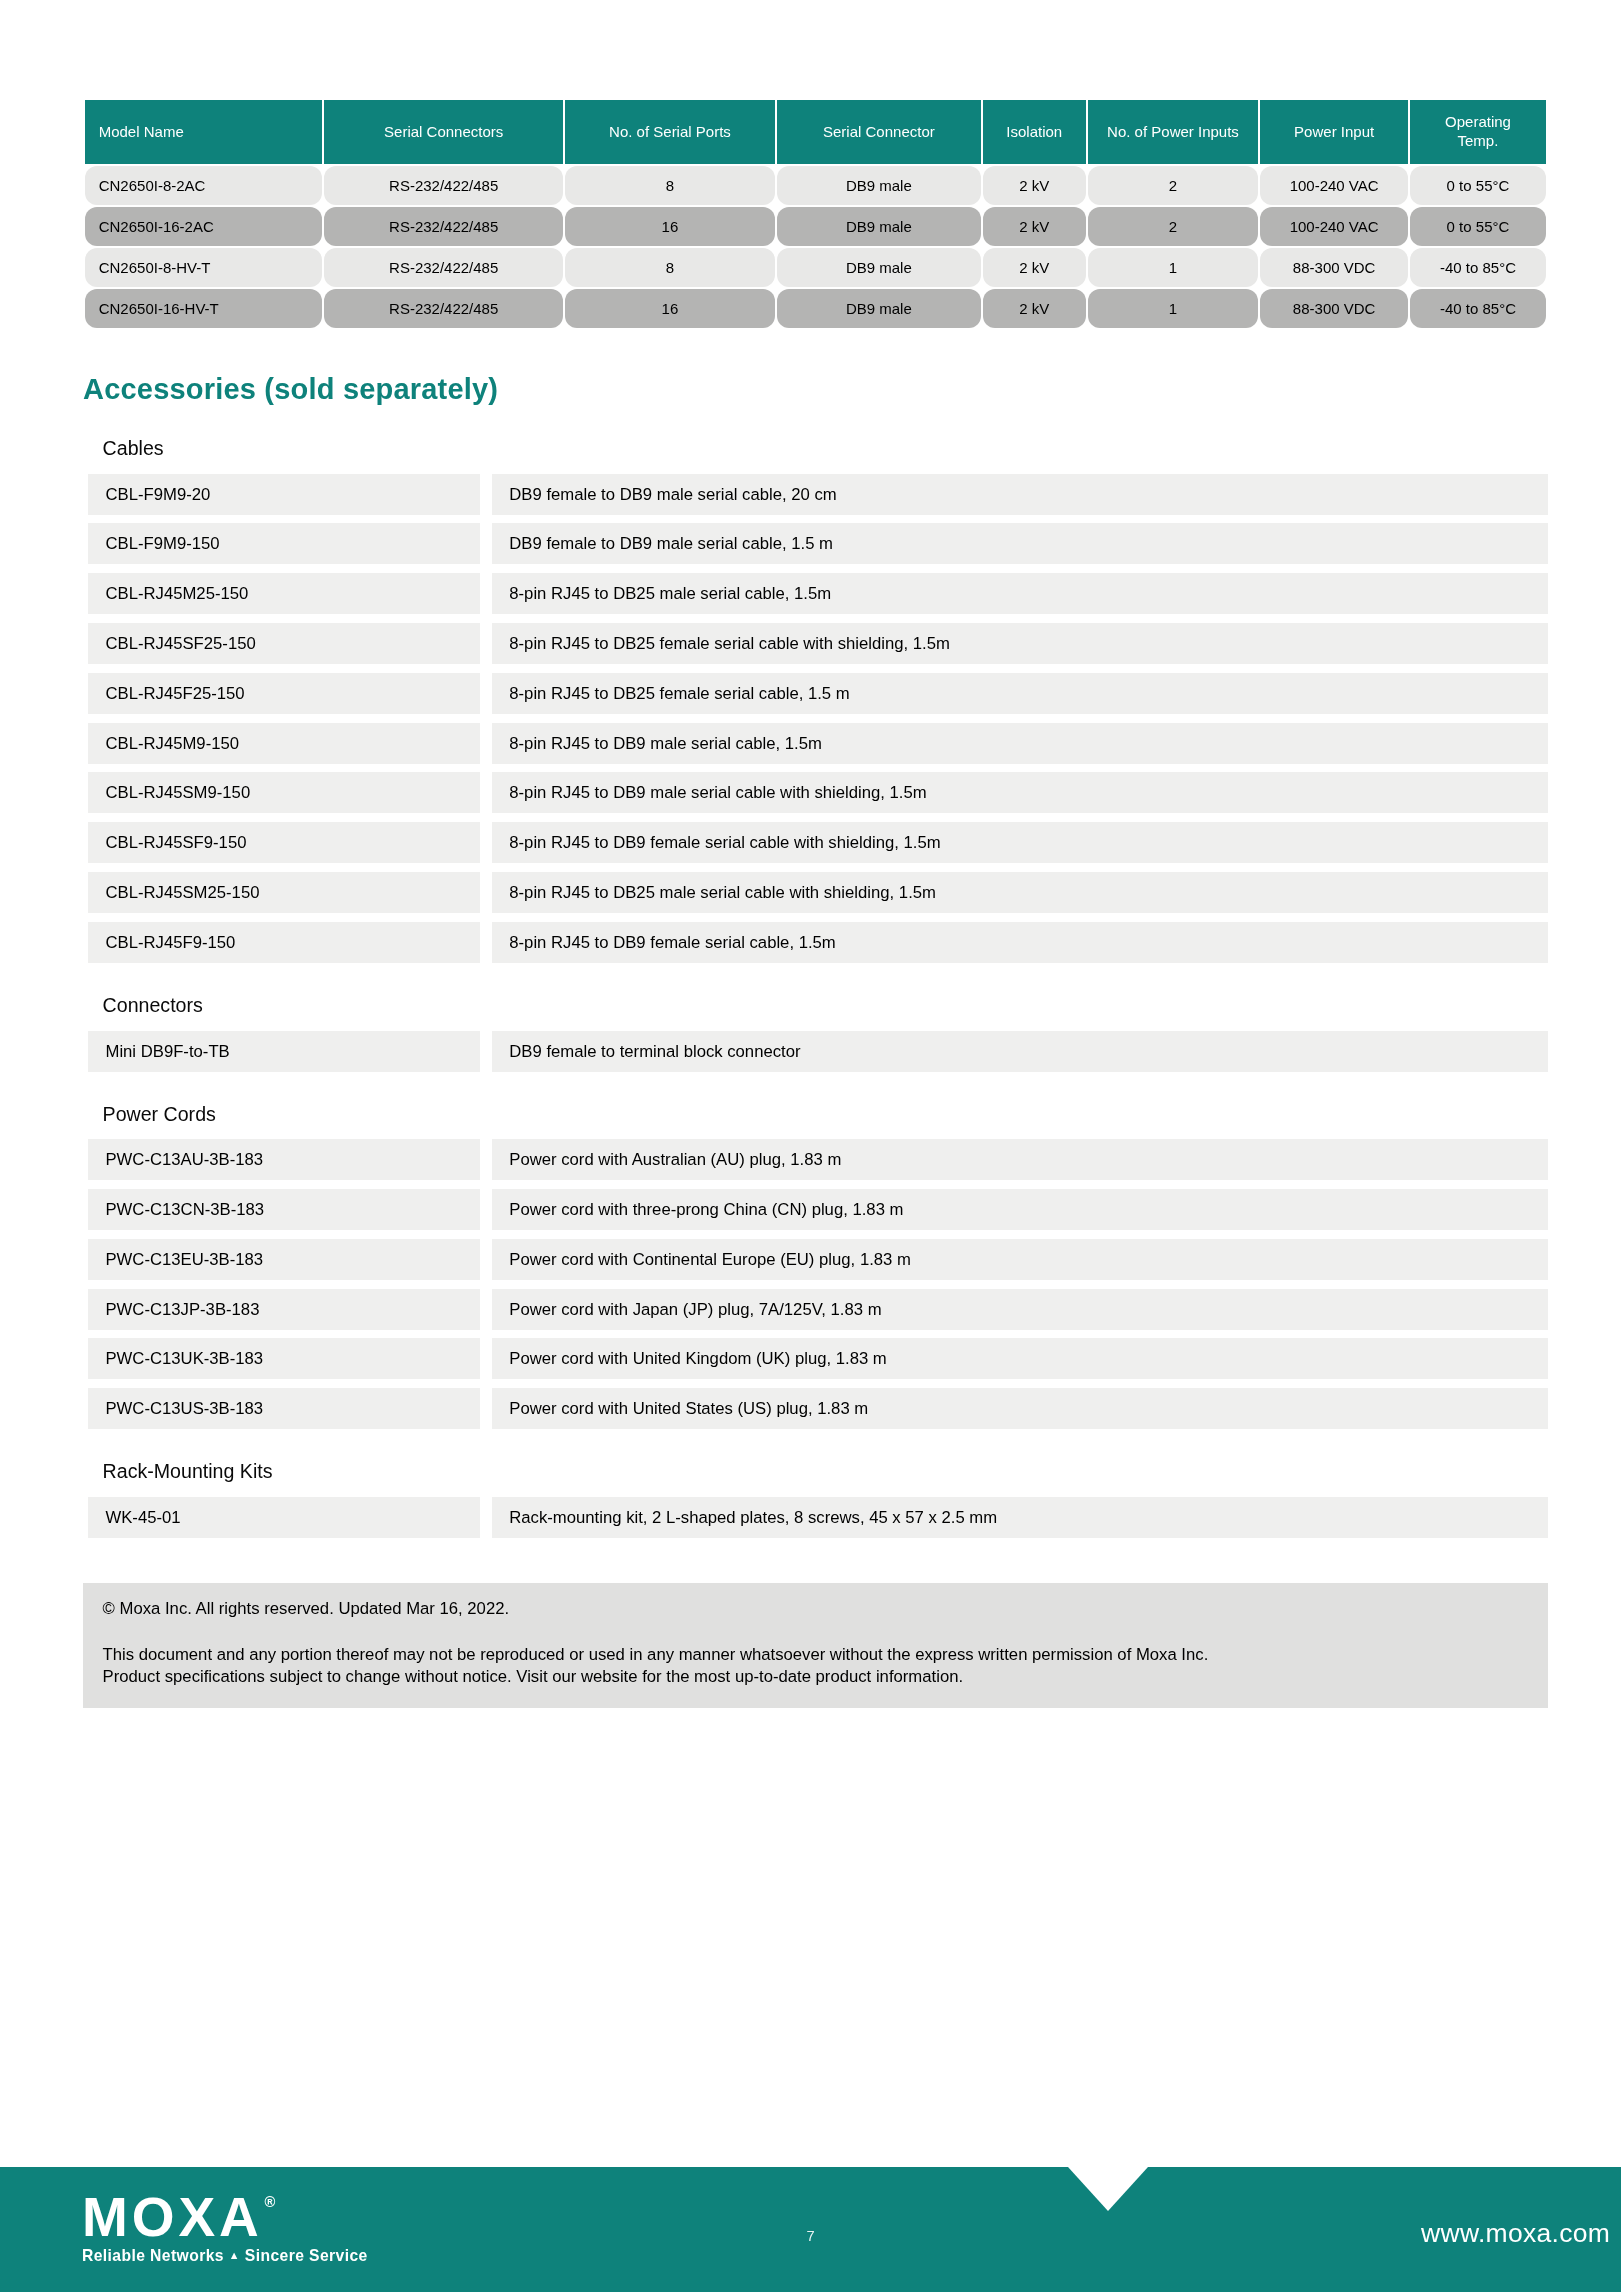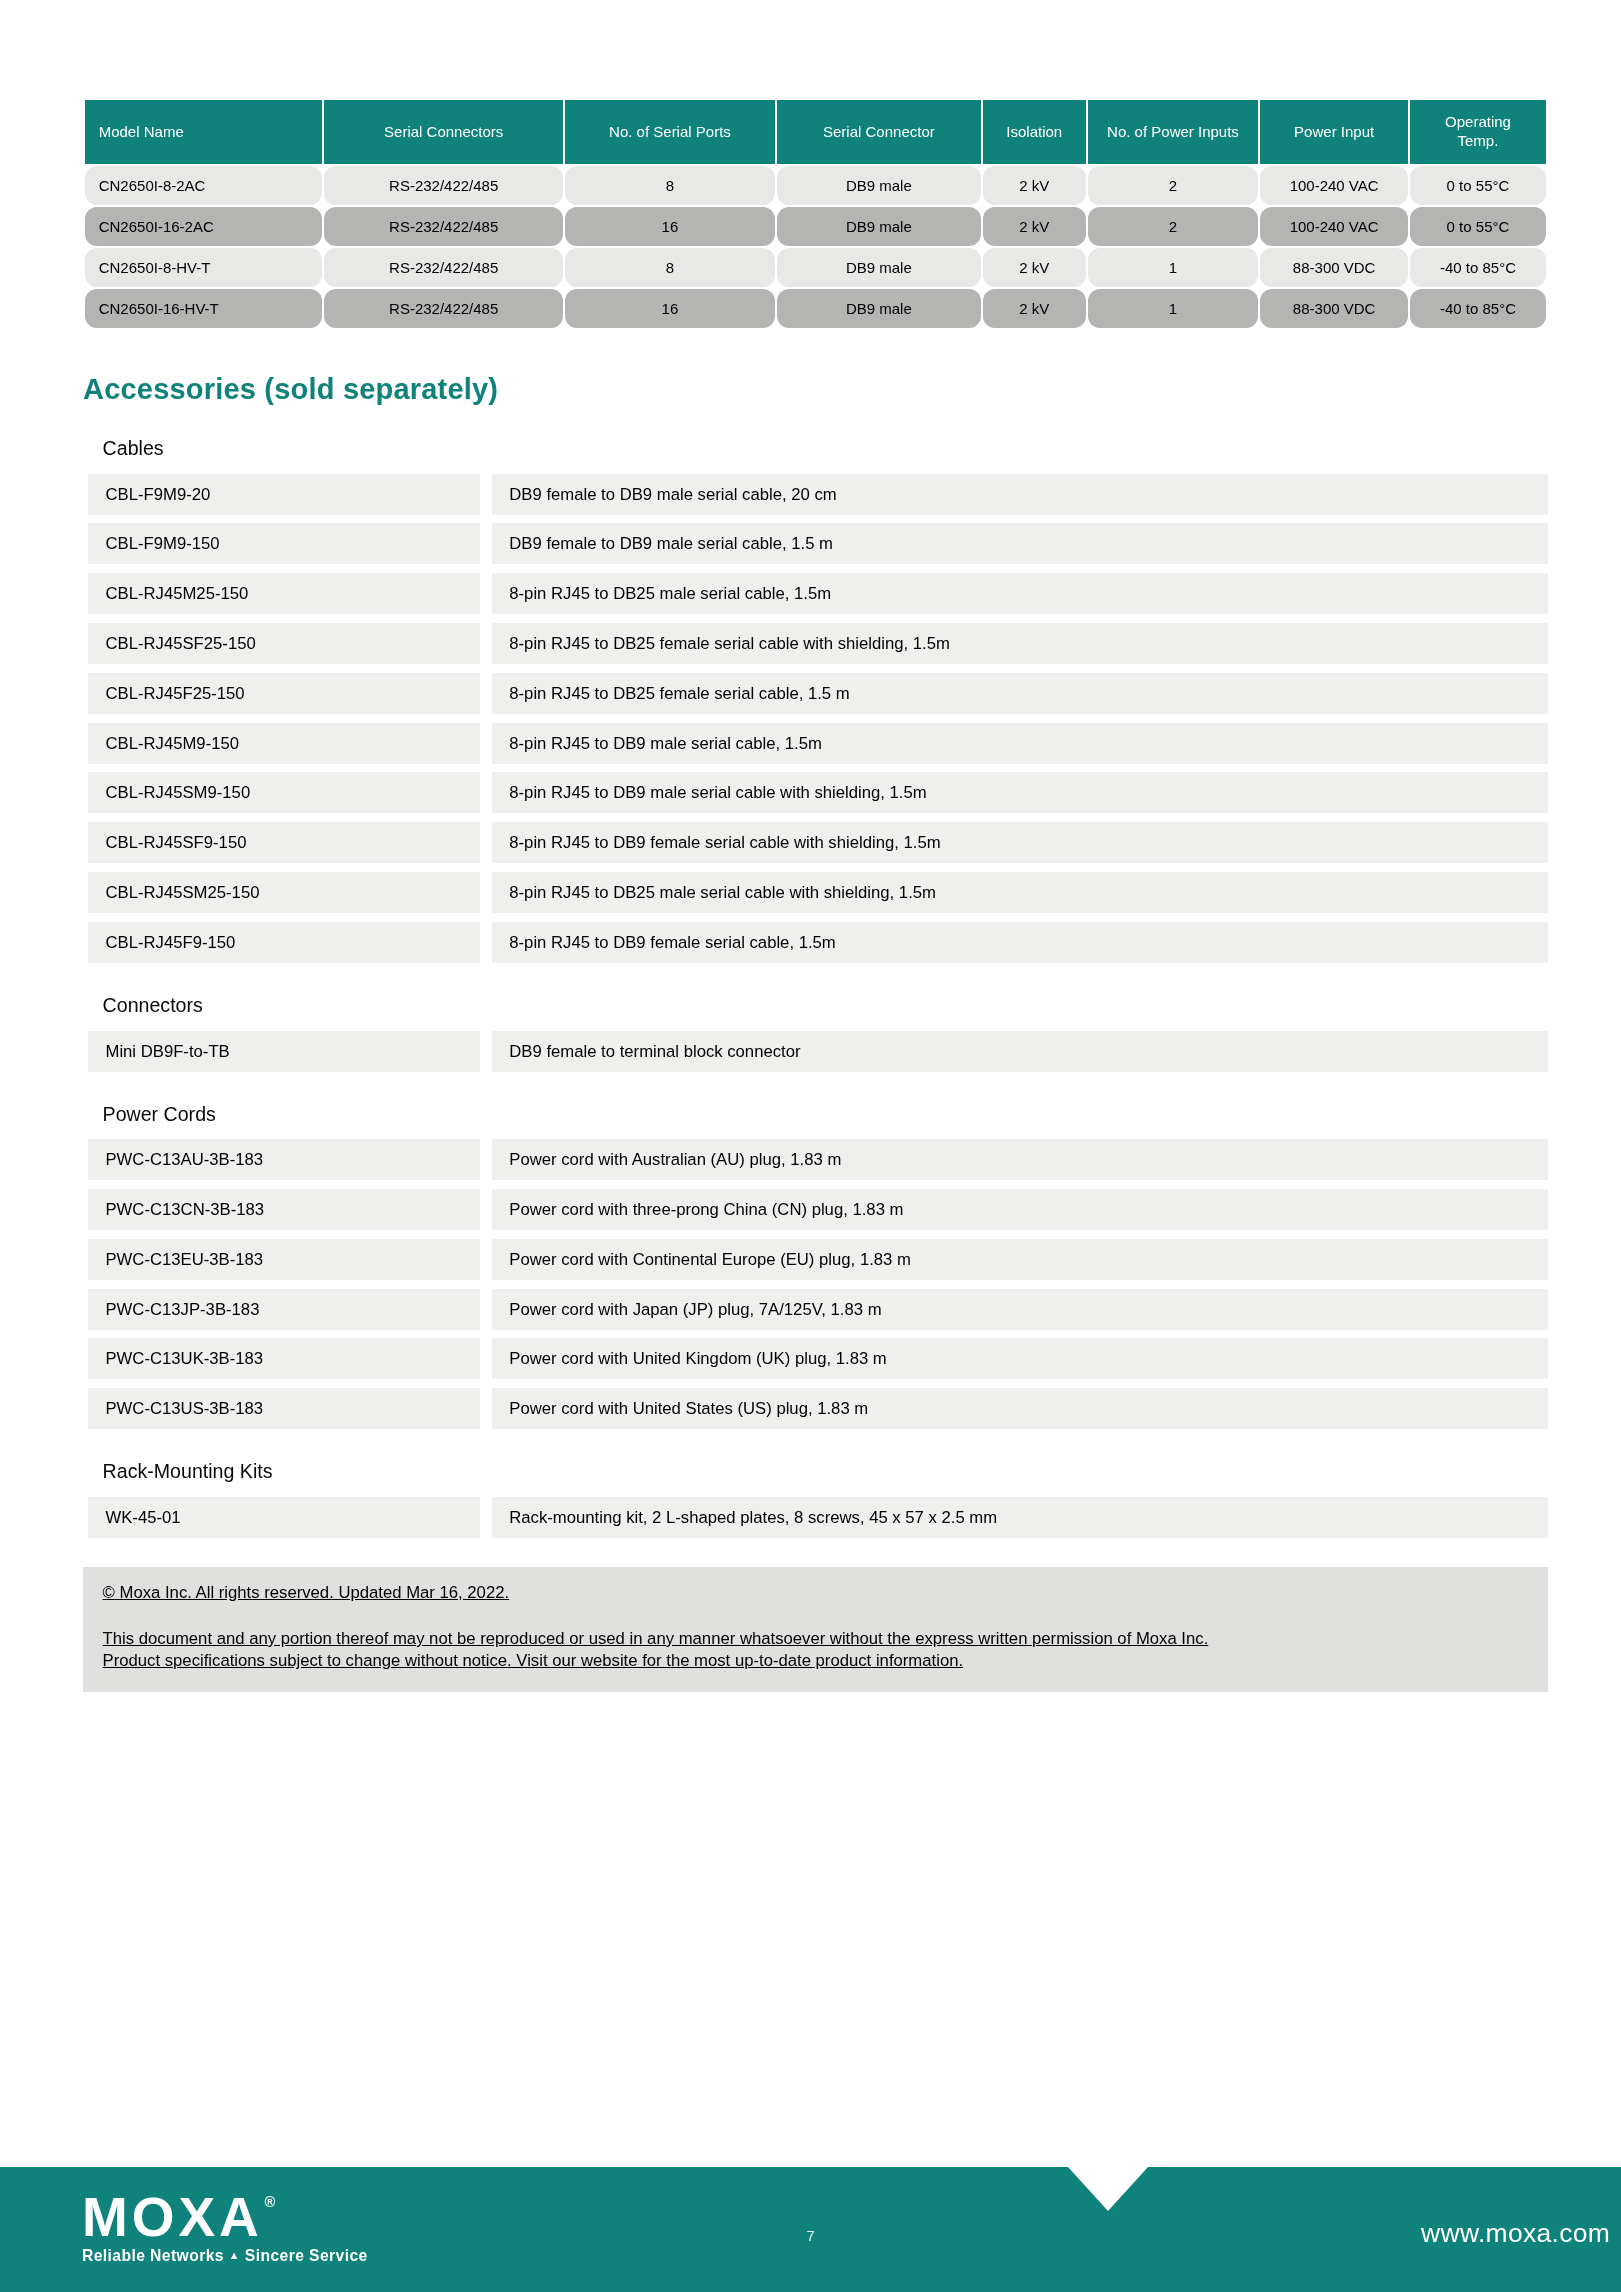"© Moxa Inc. All rights" .legal { margin-top: 29px -> 45px; text-decoration: underline -> none }
